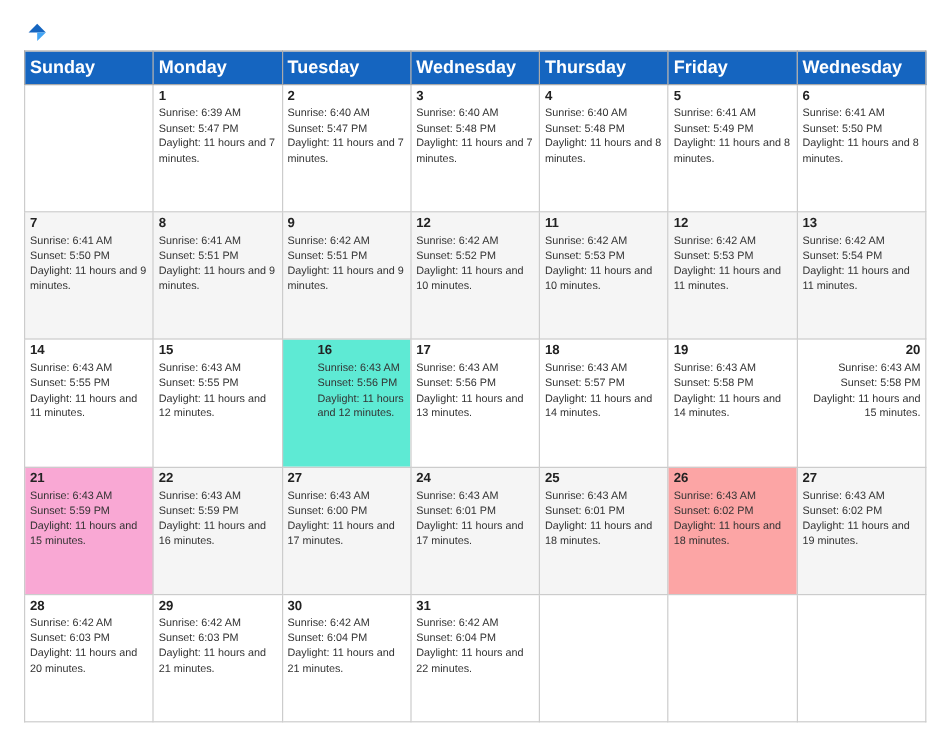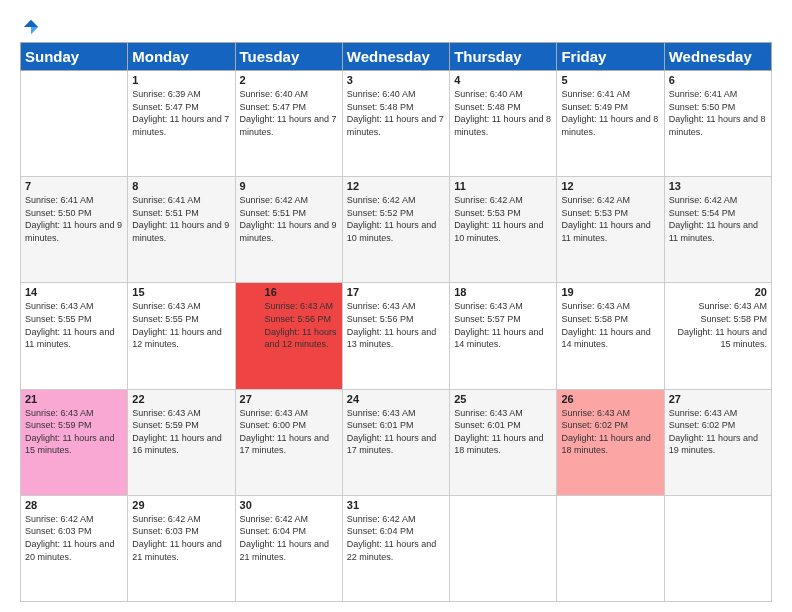"16" td { background-color: #ef4444 -> #5eead4 }
